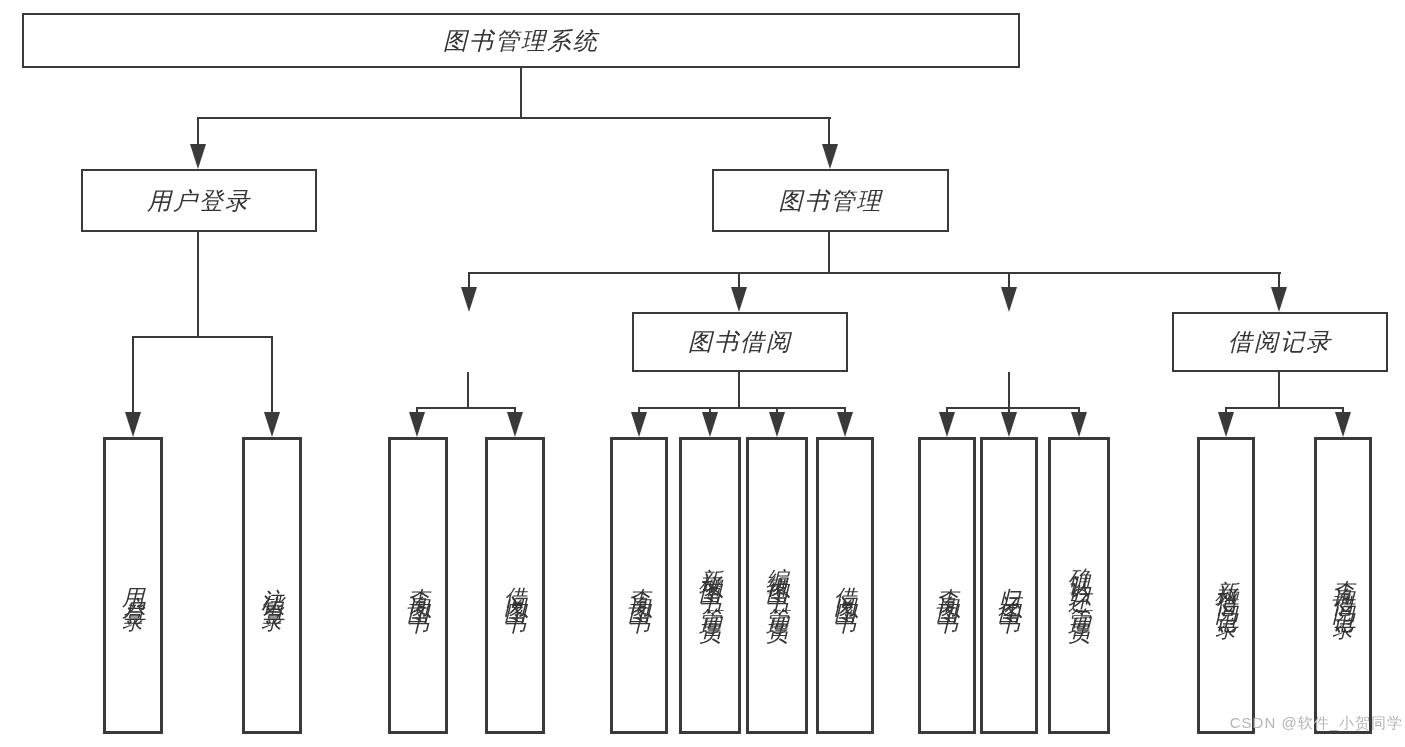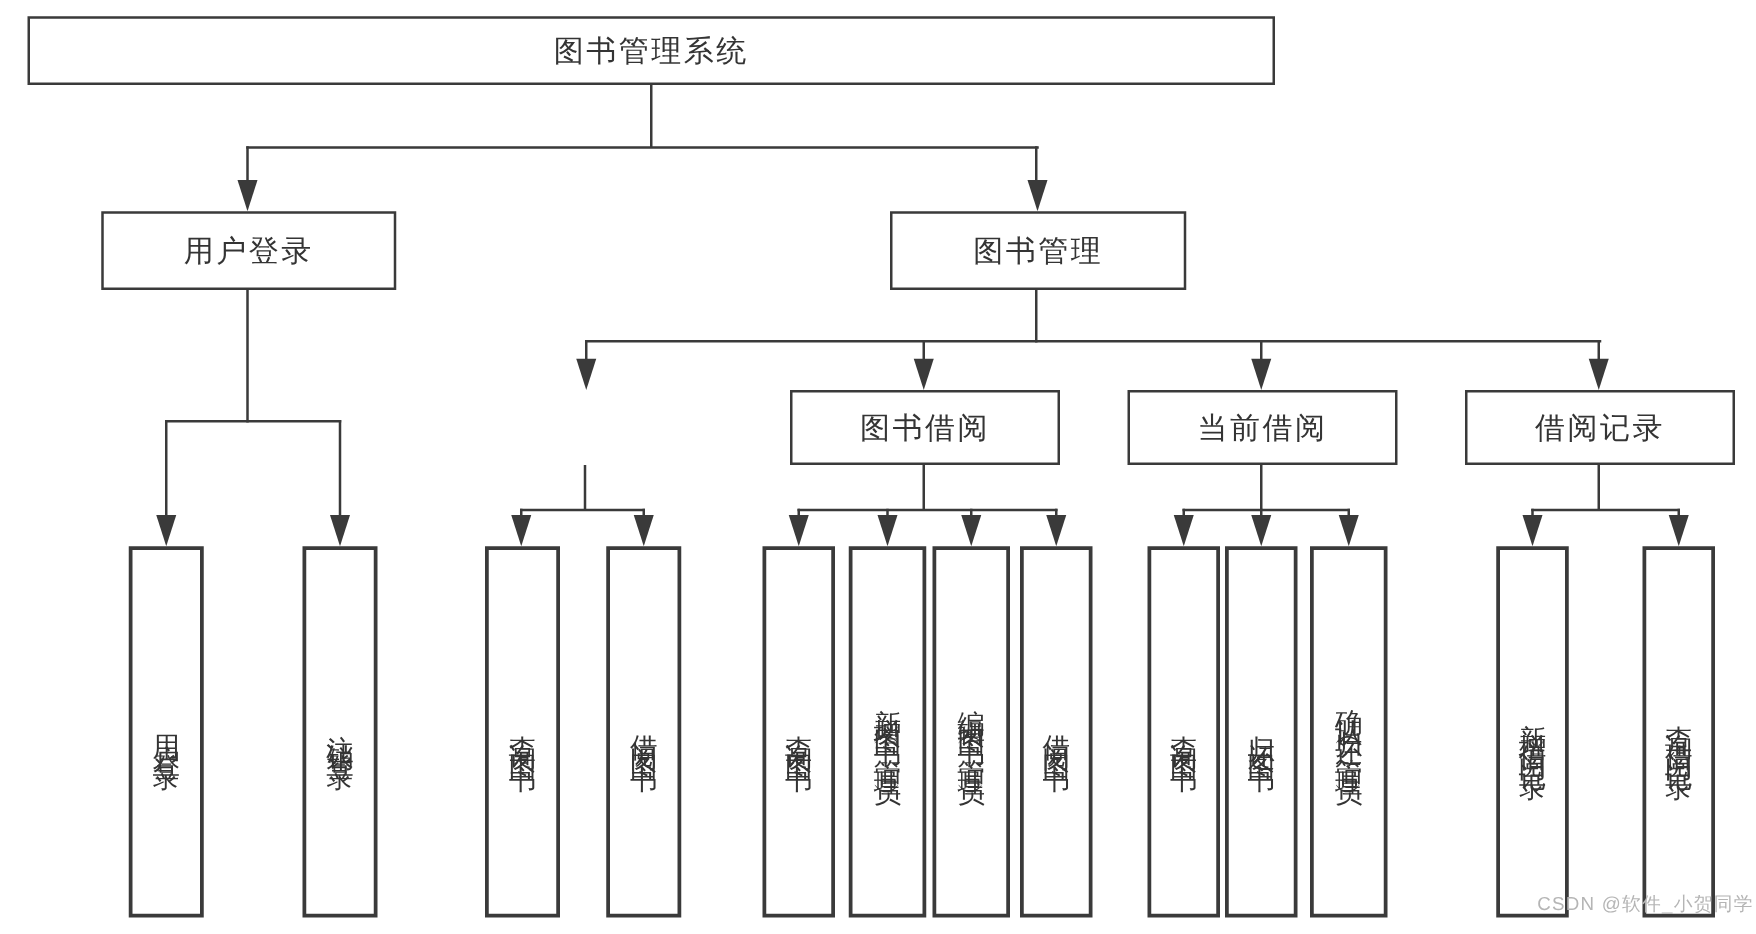"图书管理系统" .box { font-style: none -> italic }
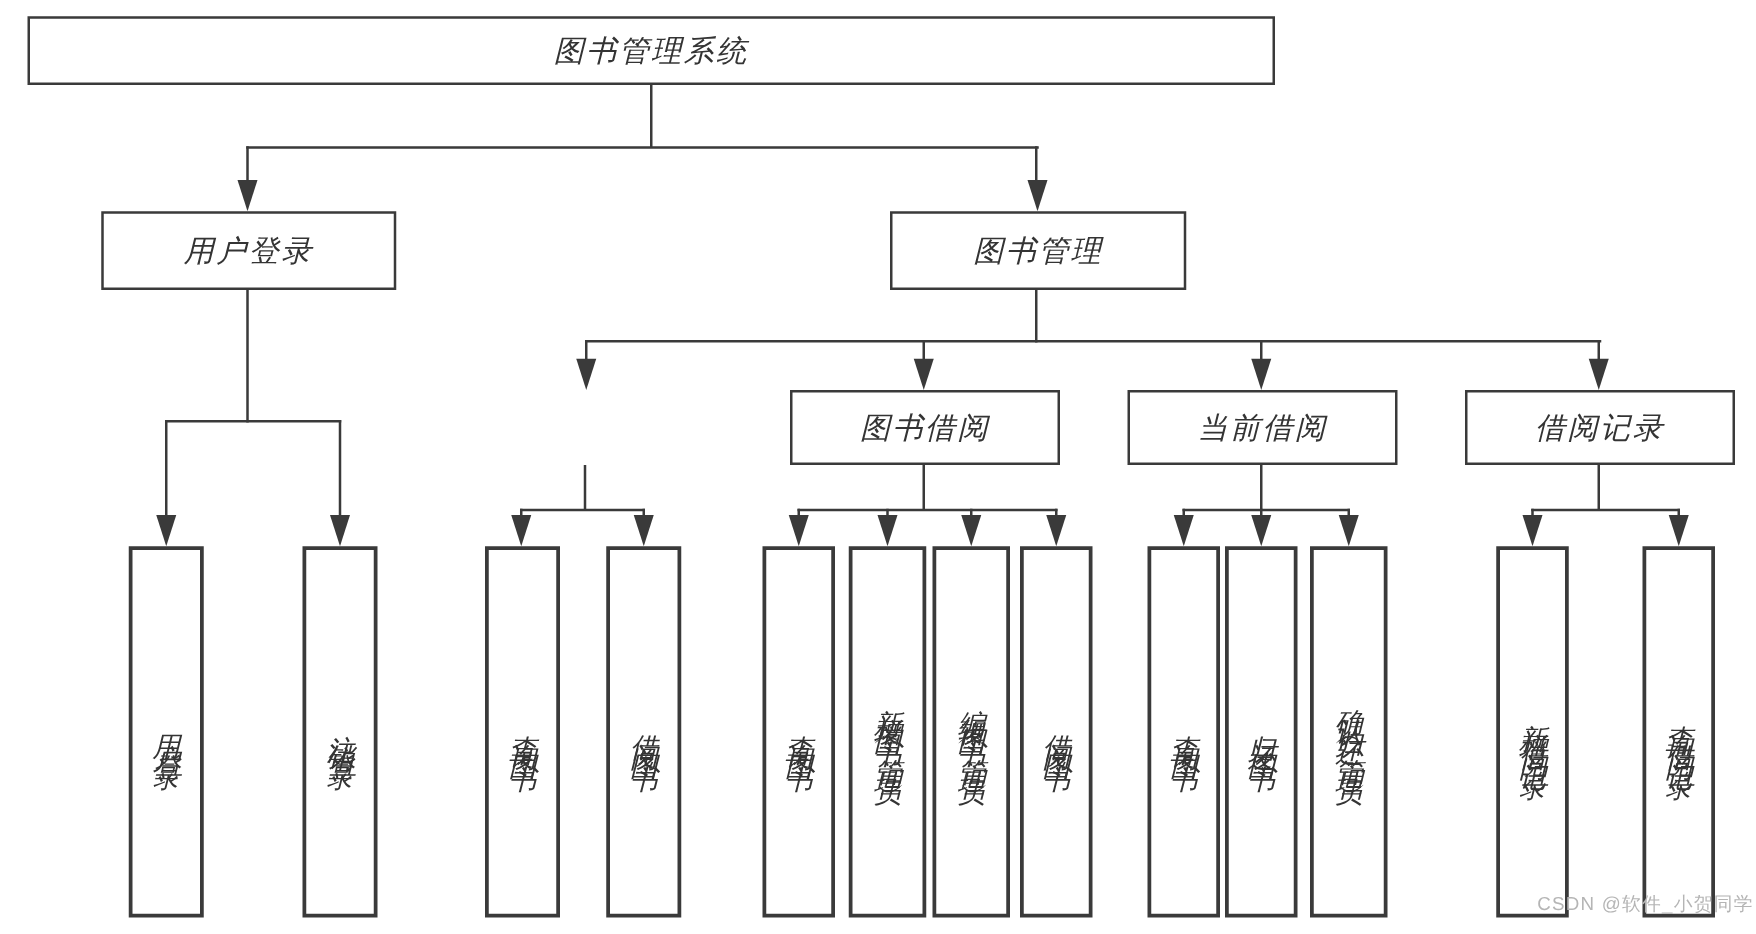"当前借阅" div.box { html: <div> <span>当前借阅</span> </div> -> none }
